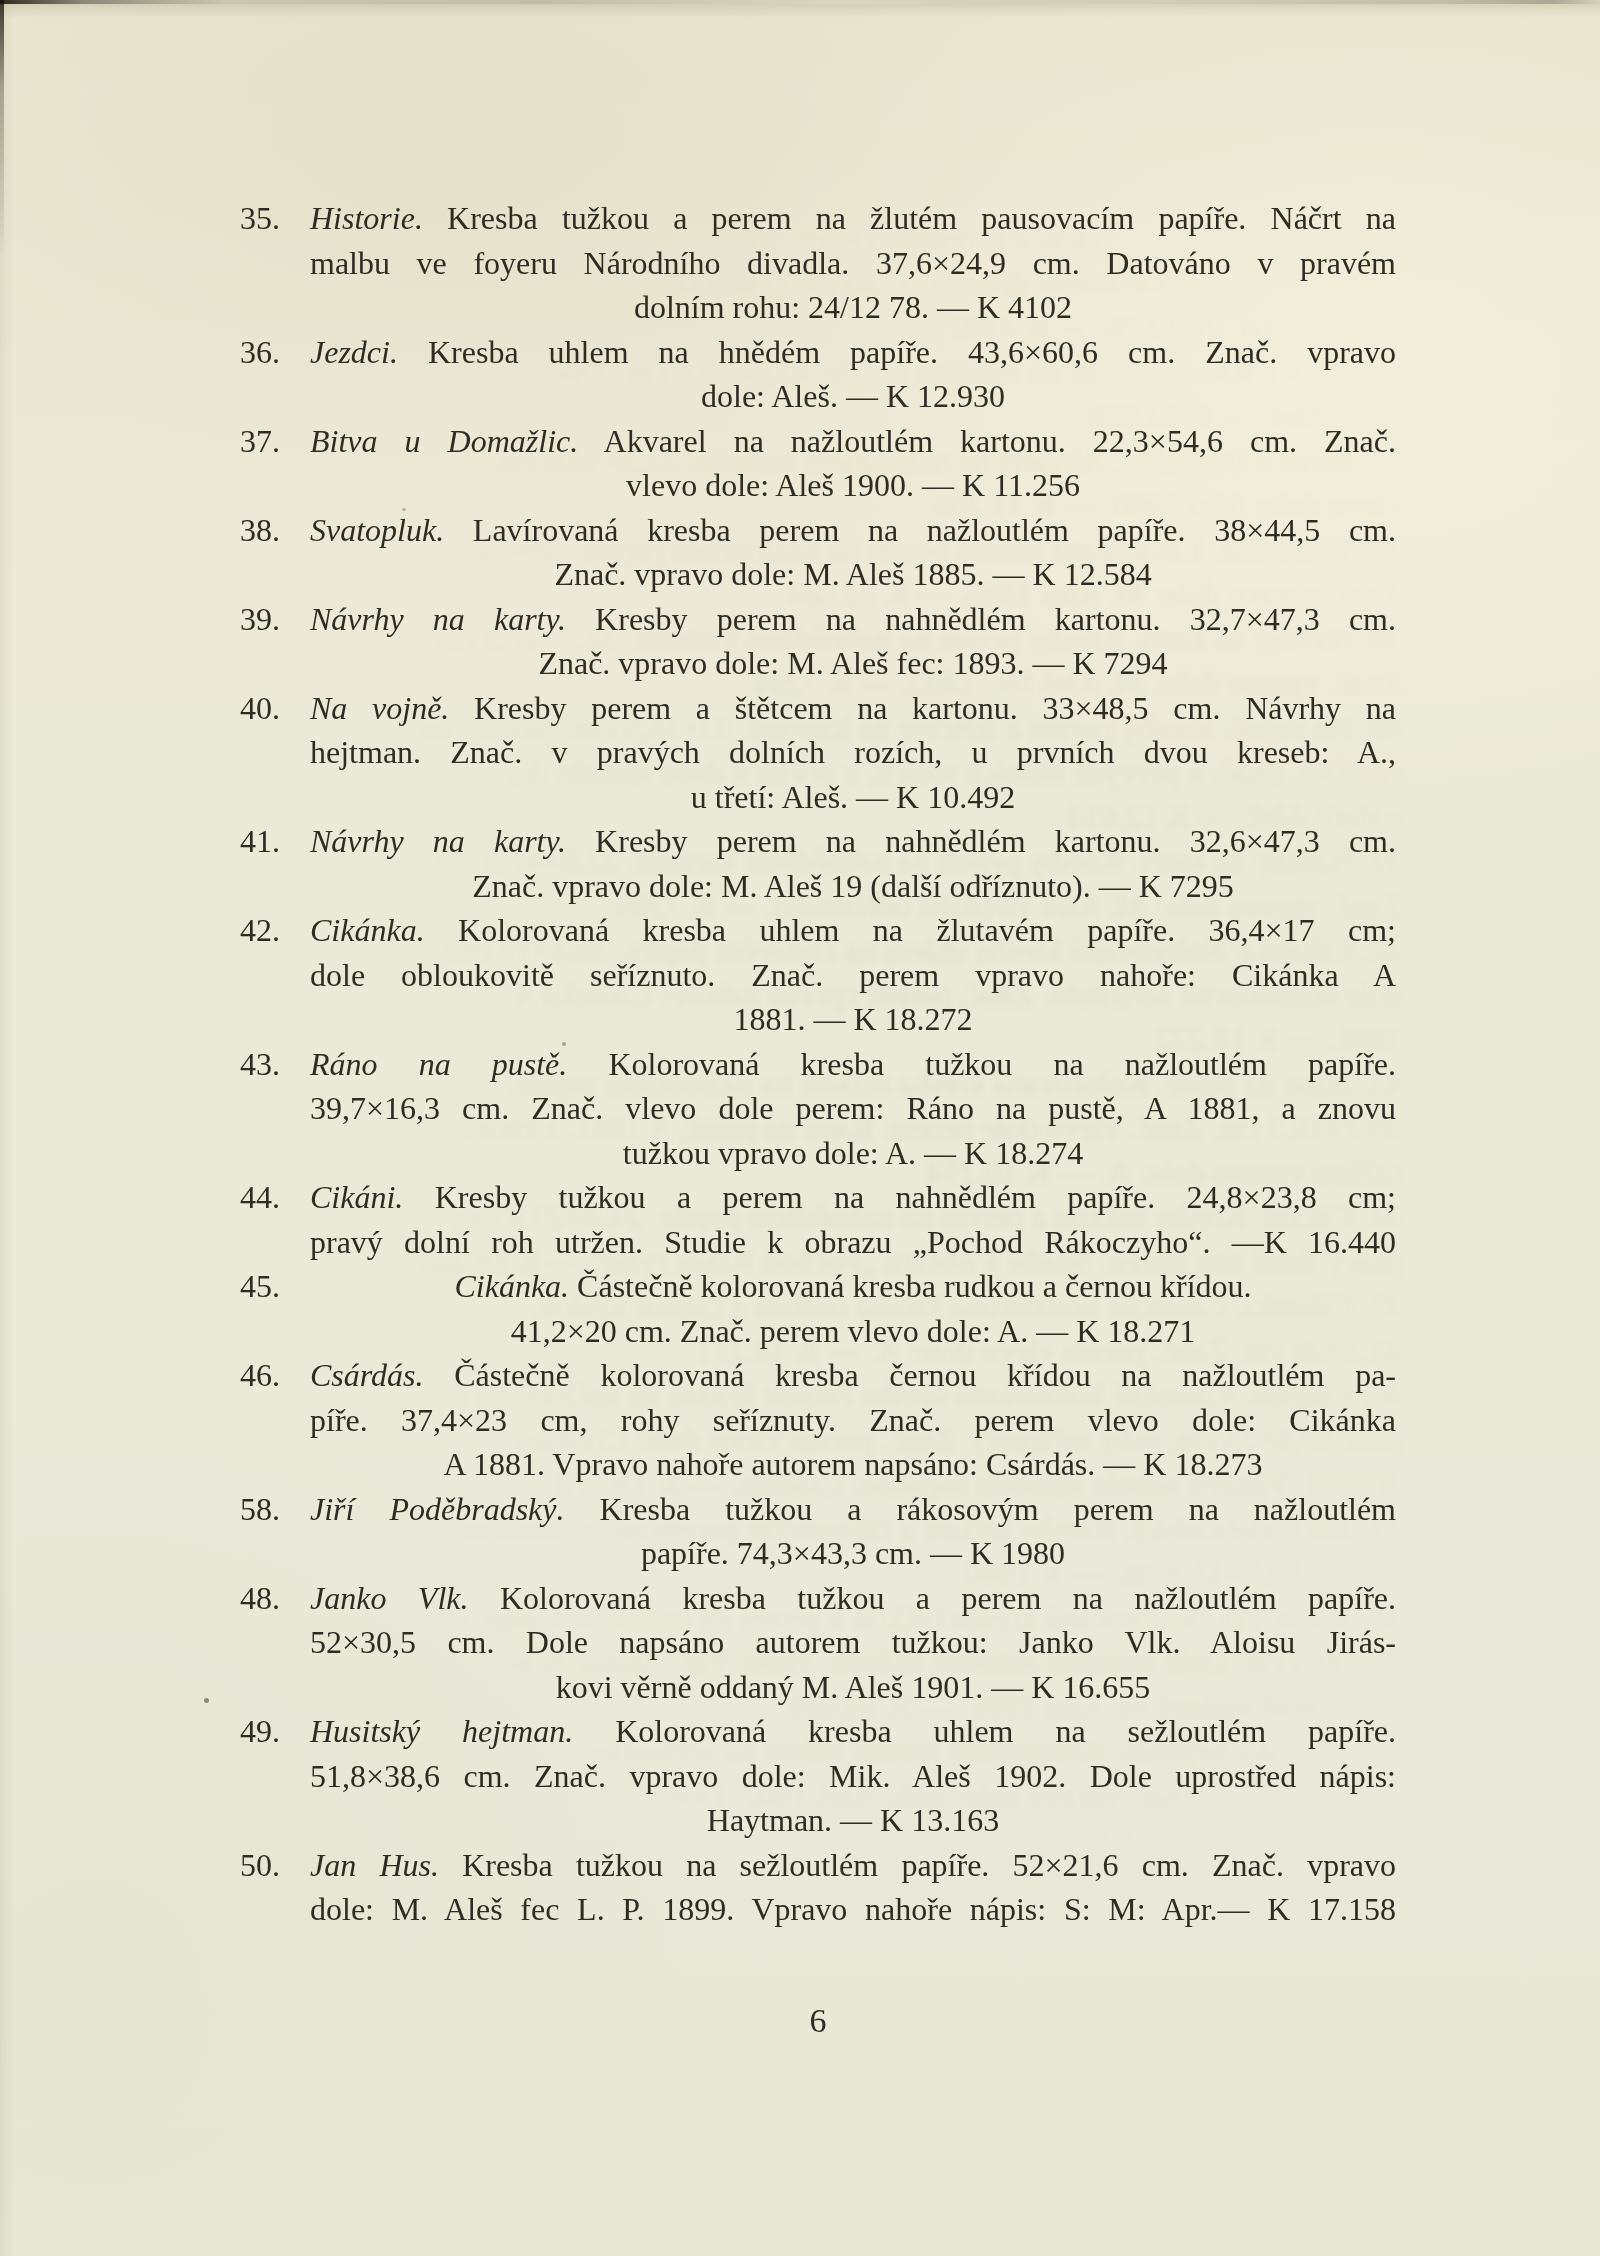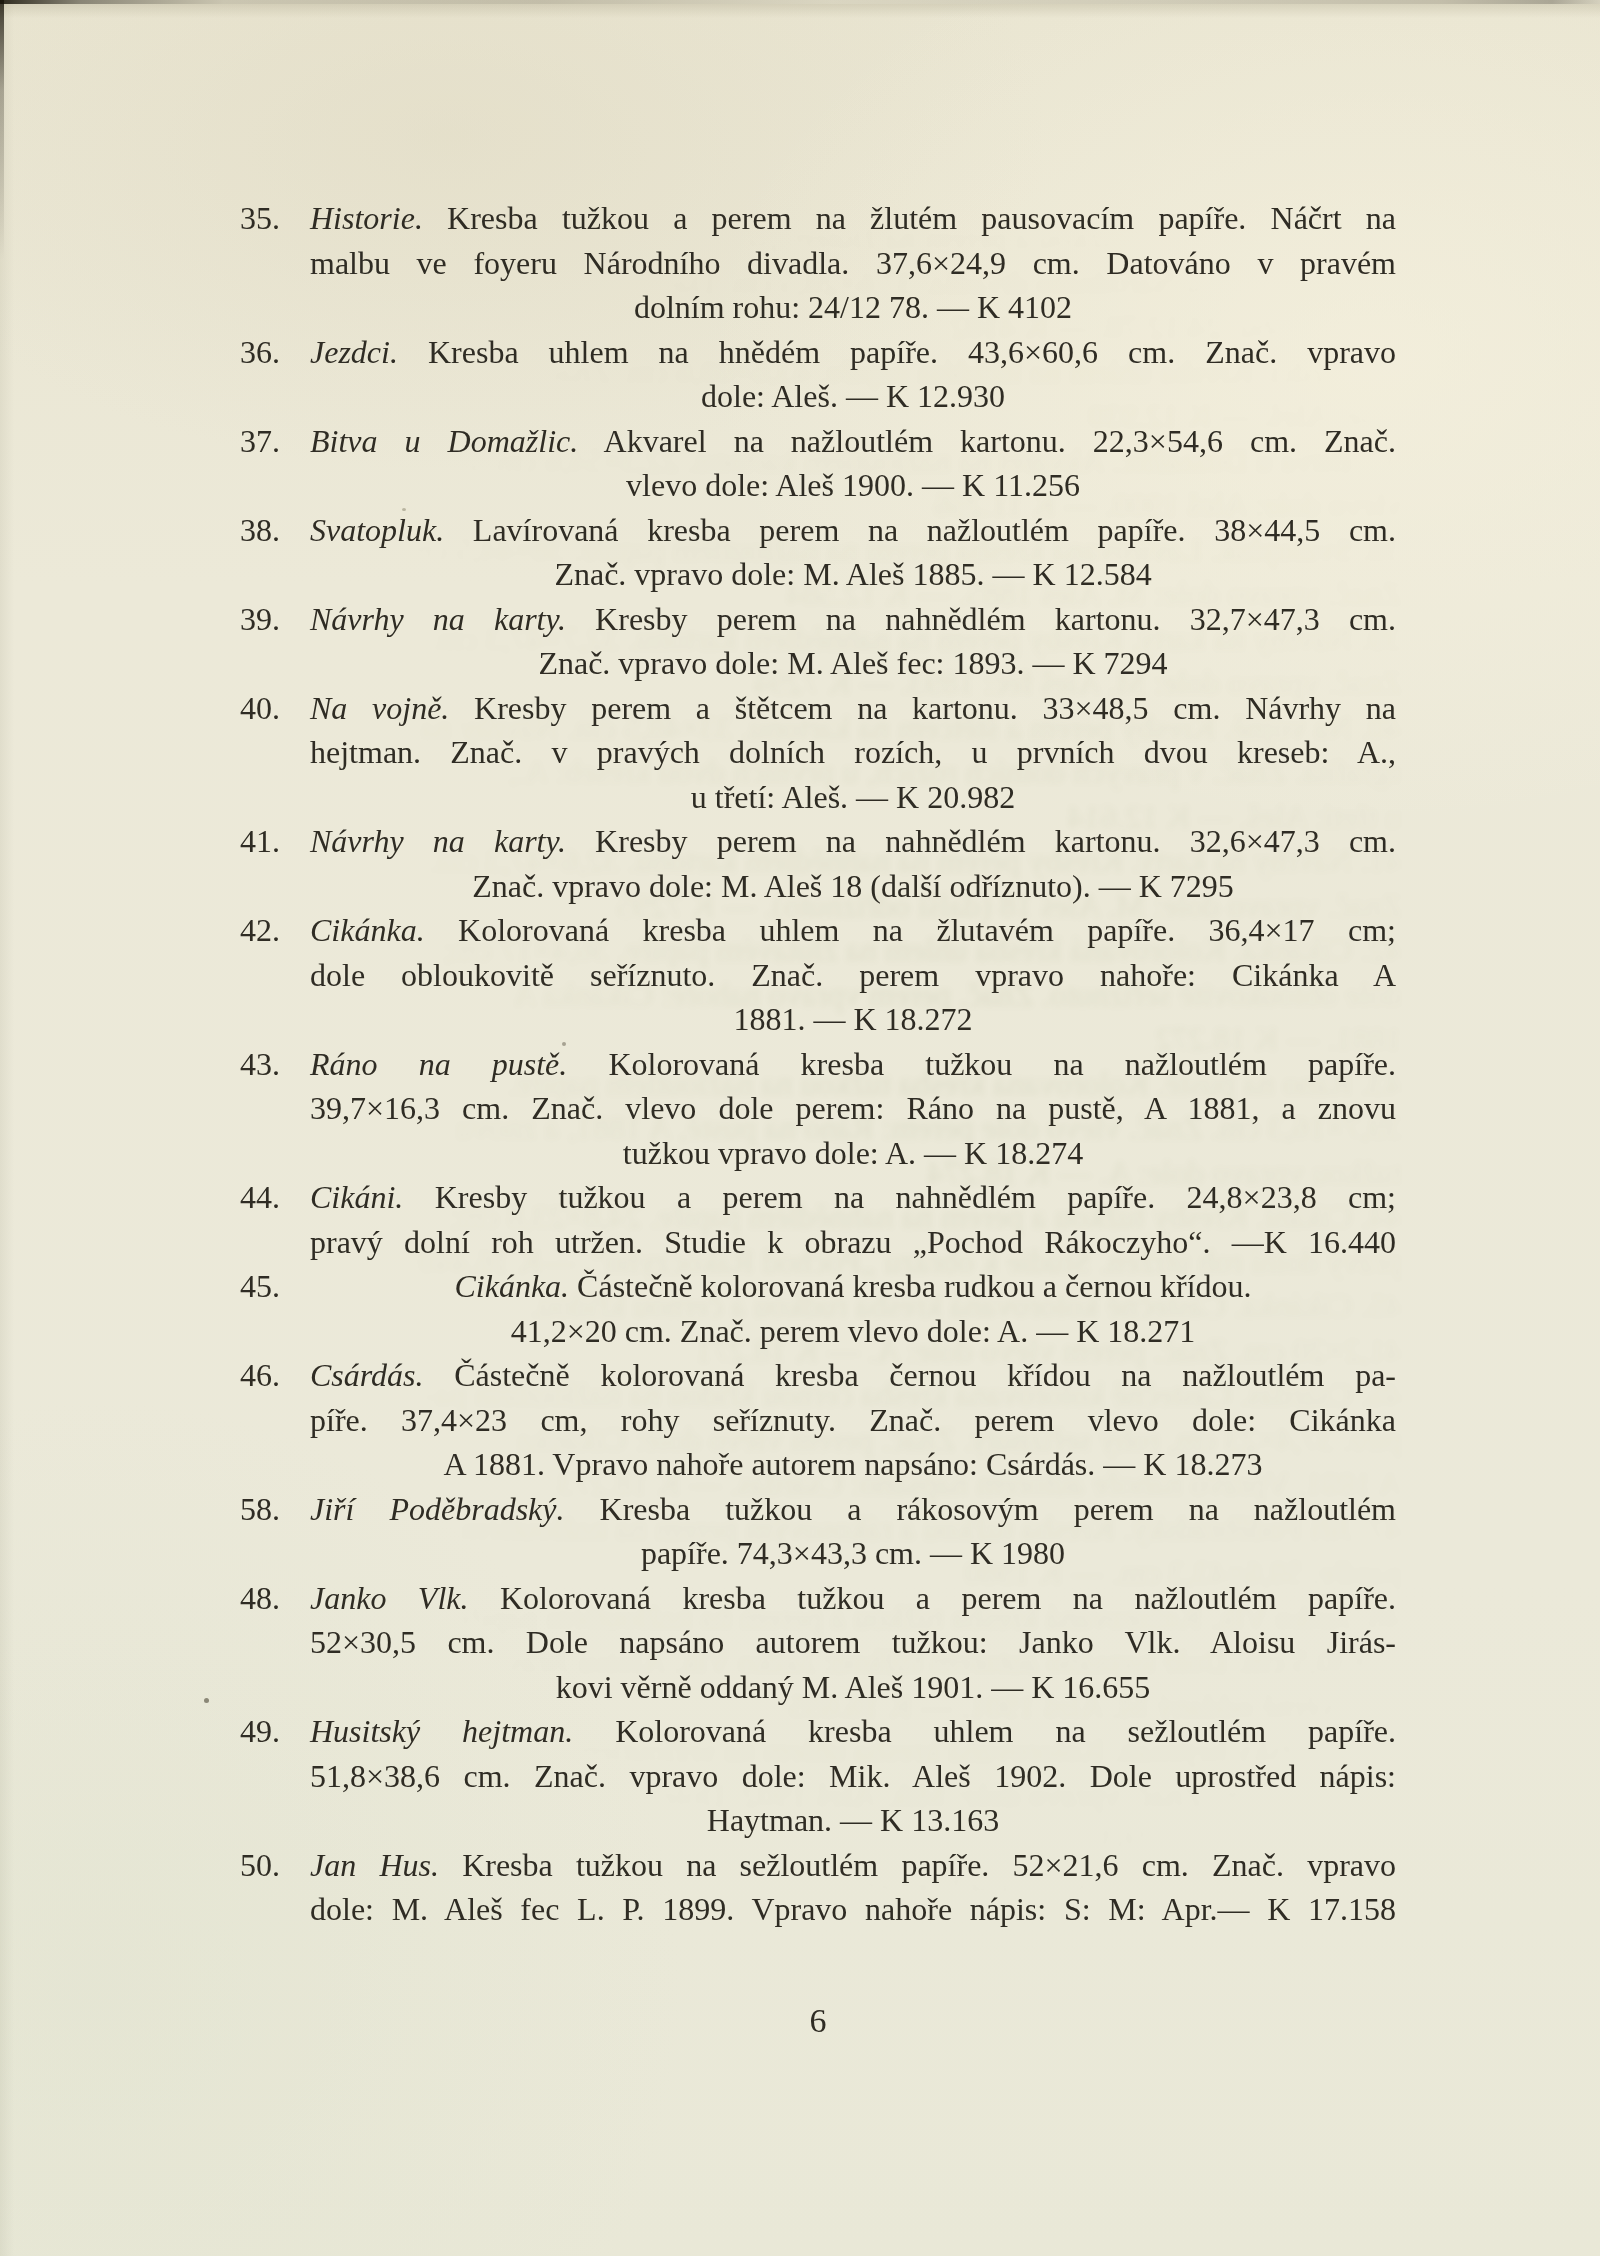"u třetí: Aleš. — K" div.line { text: 20.982 -> 10.492 }
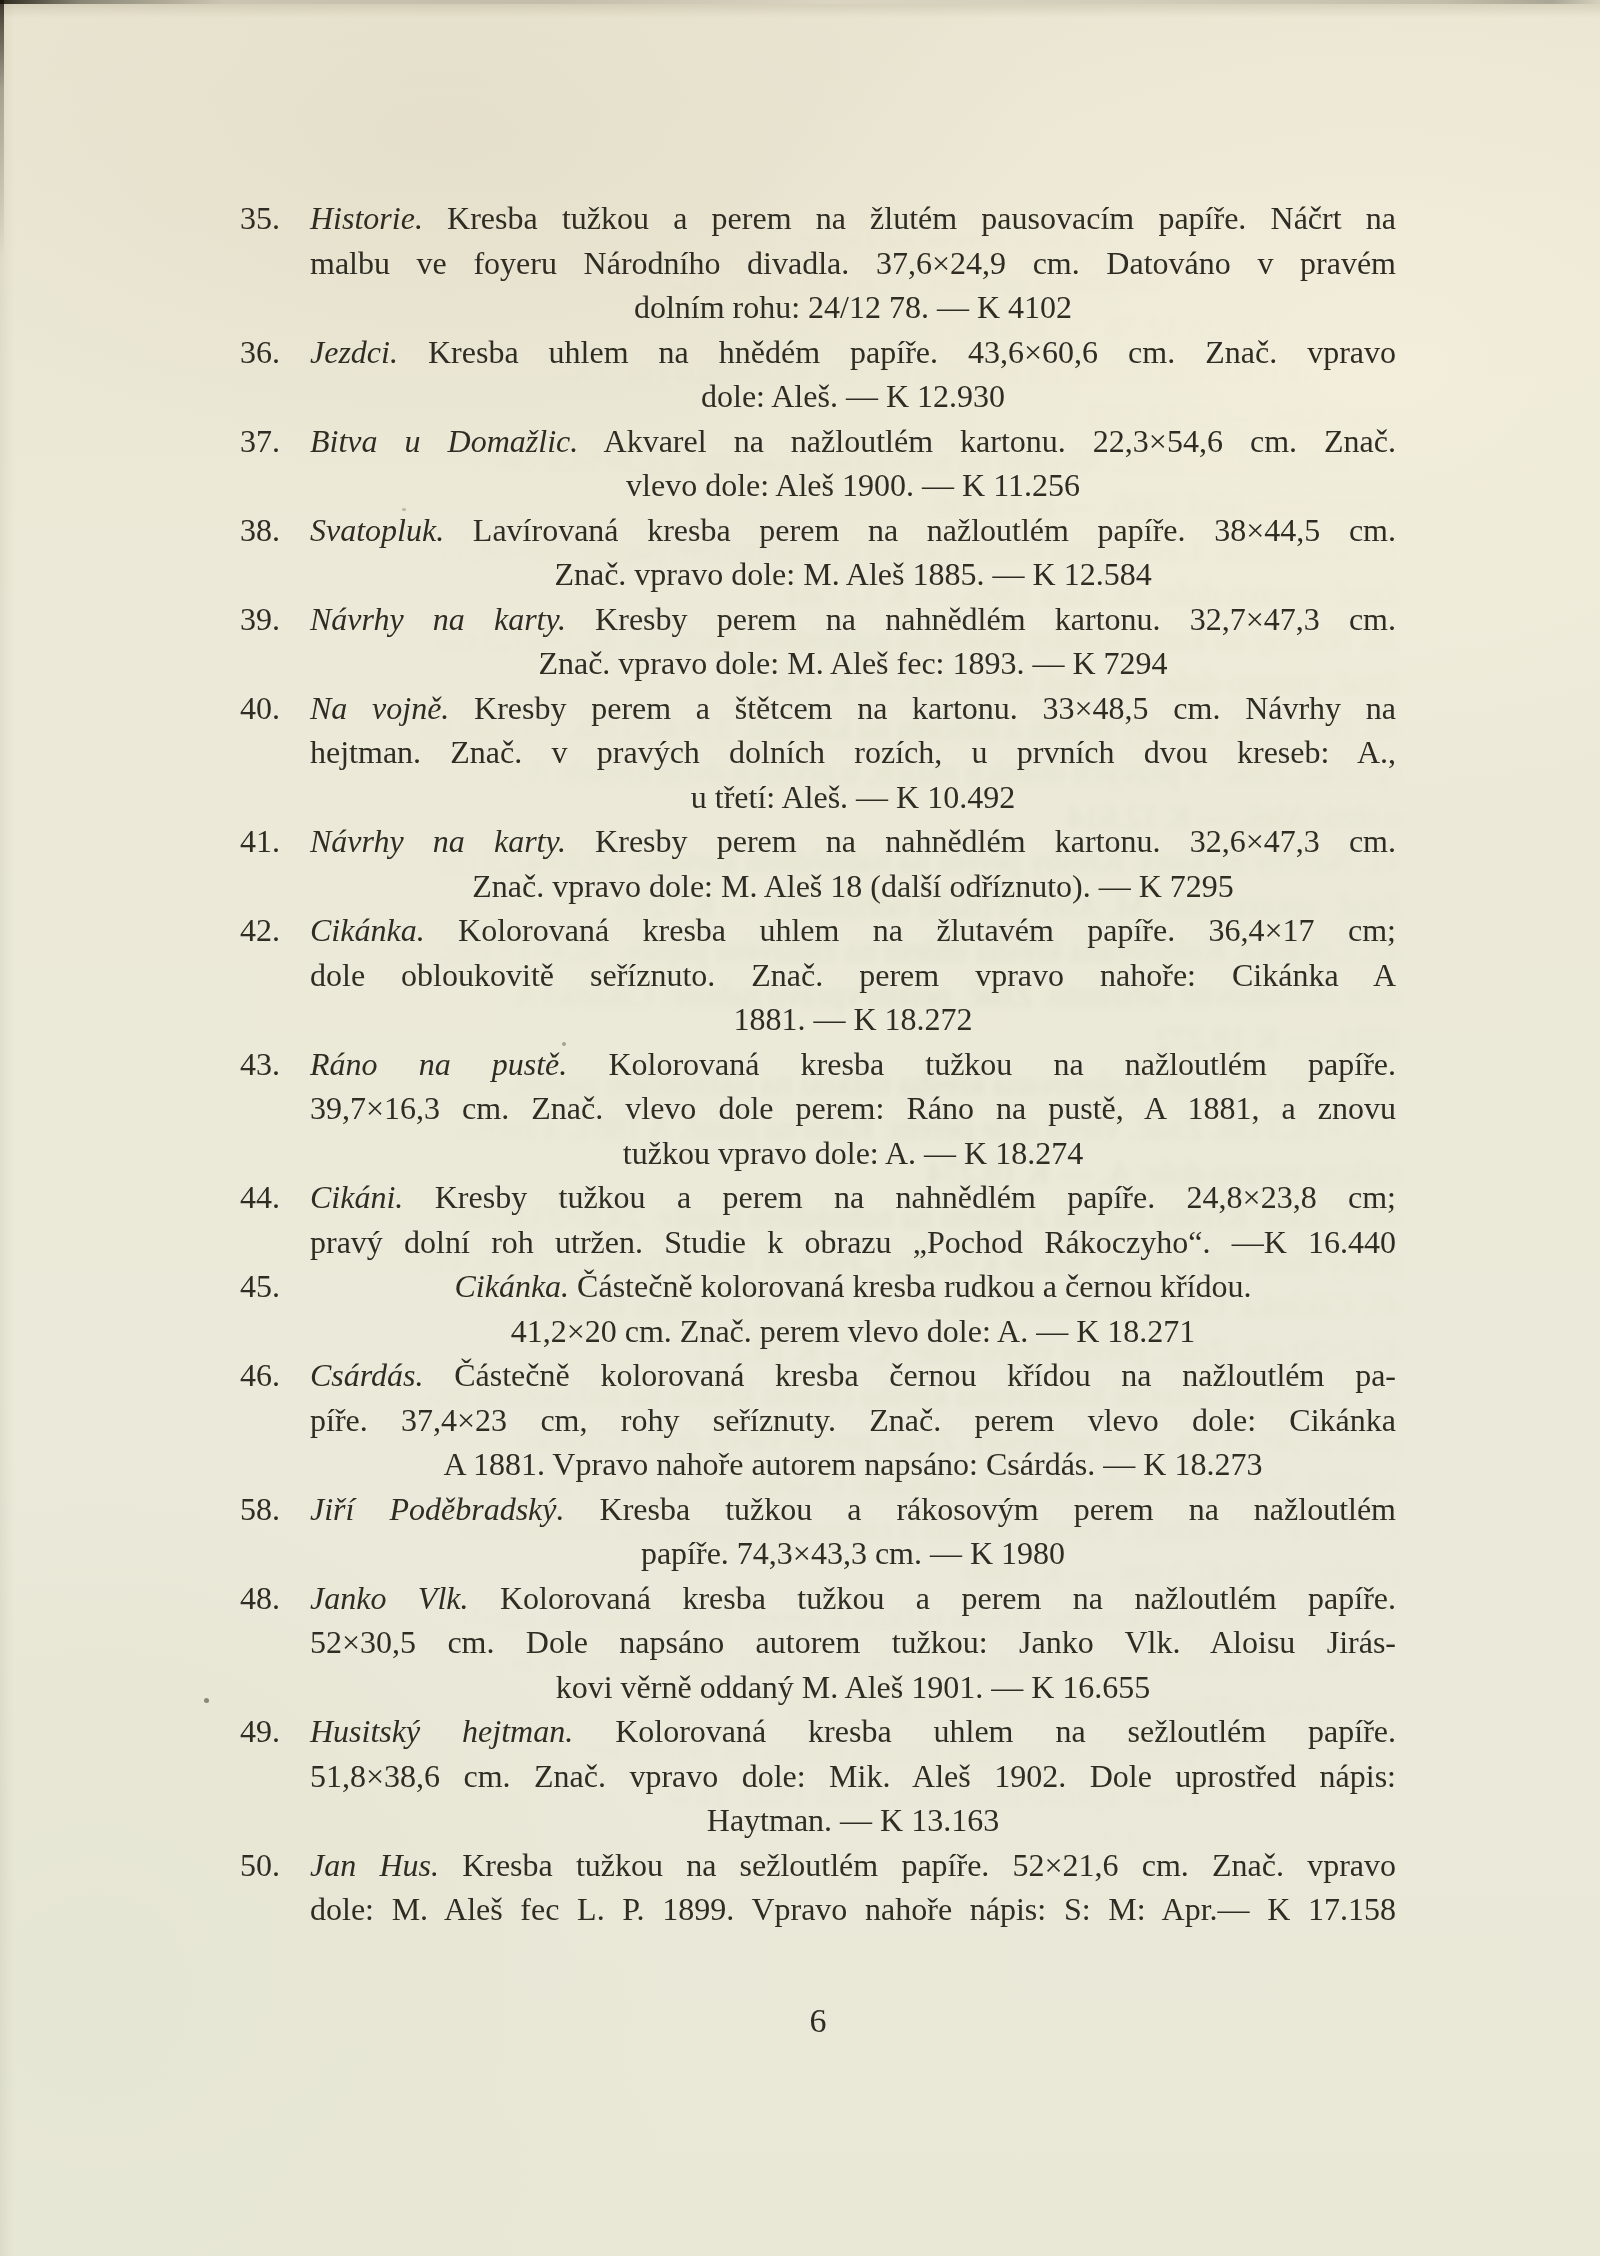"Znač. vpravo dole: M. Aleš 18" div.line { text: 18 -> 19 }
